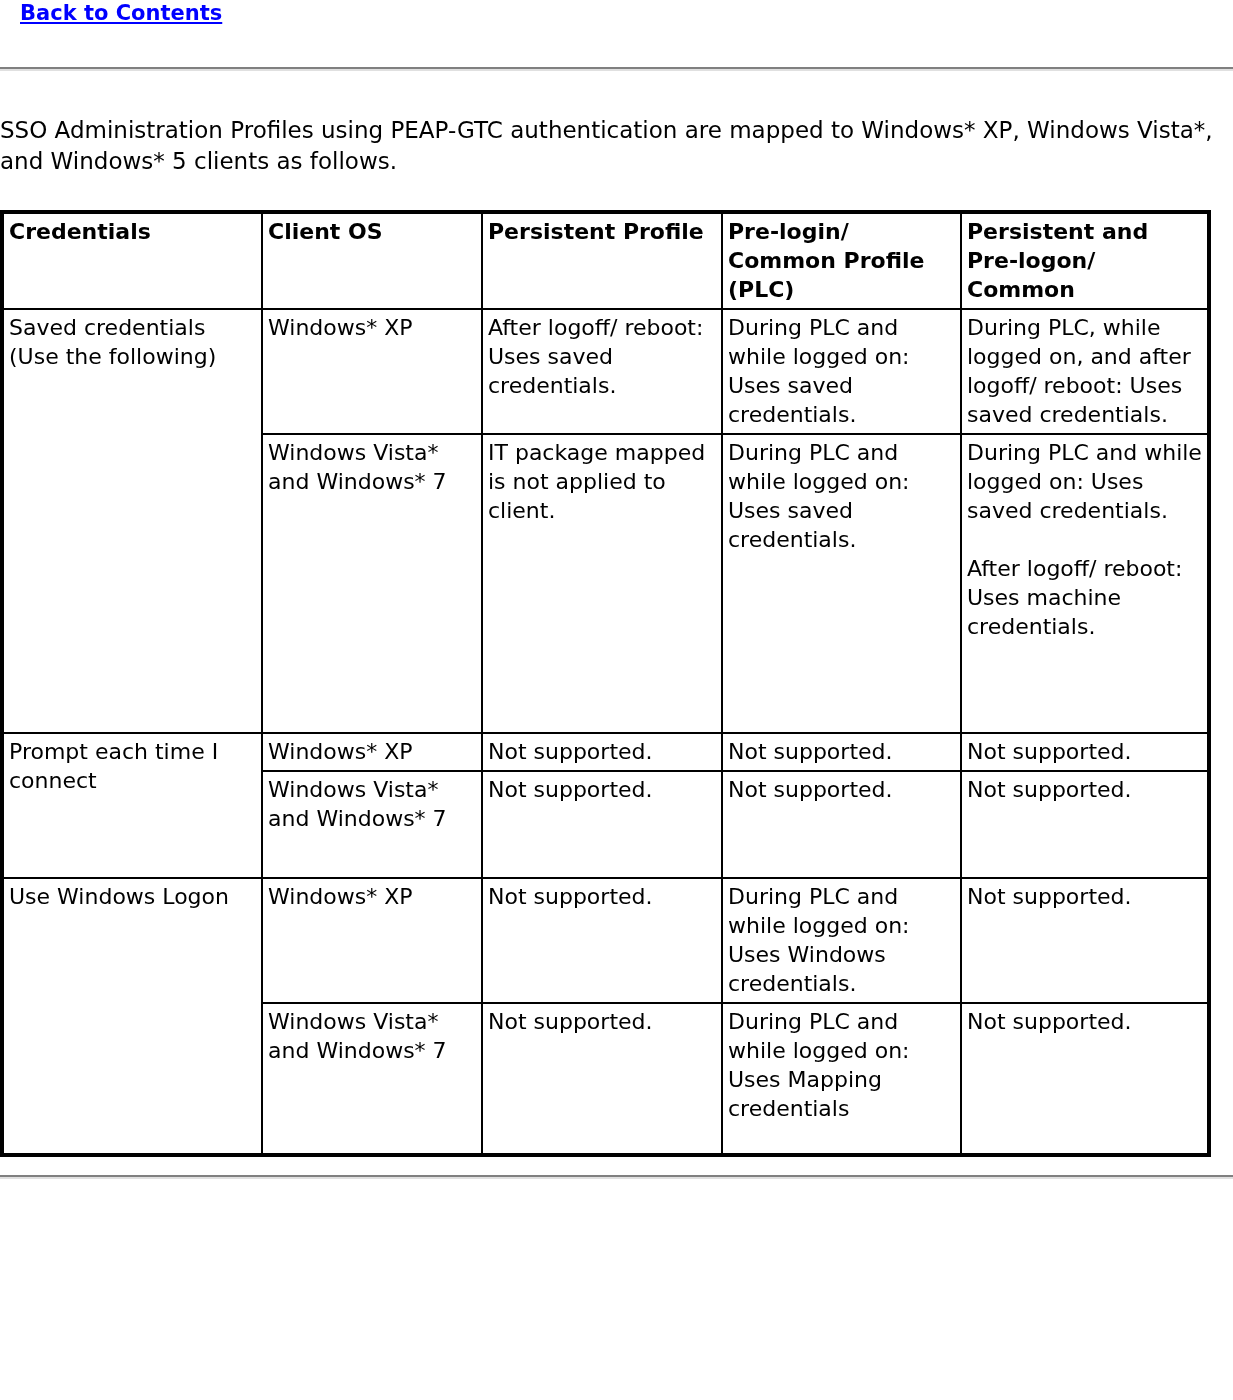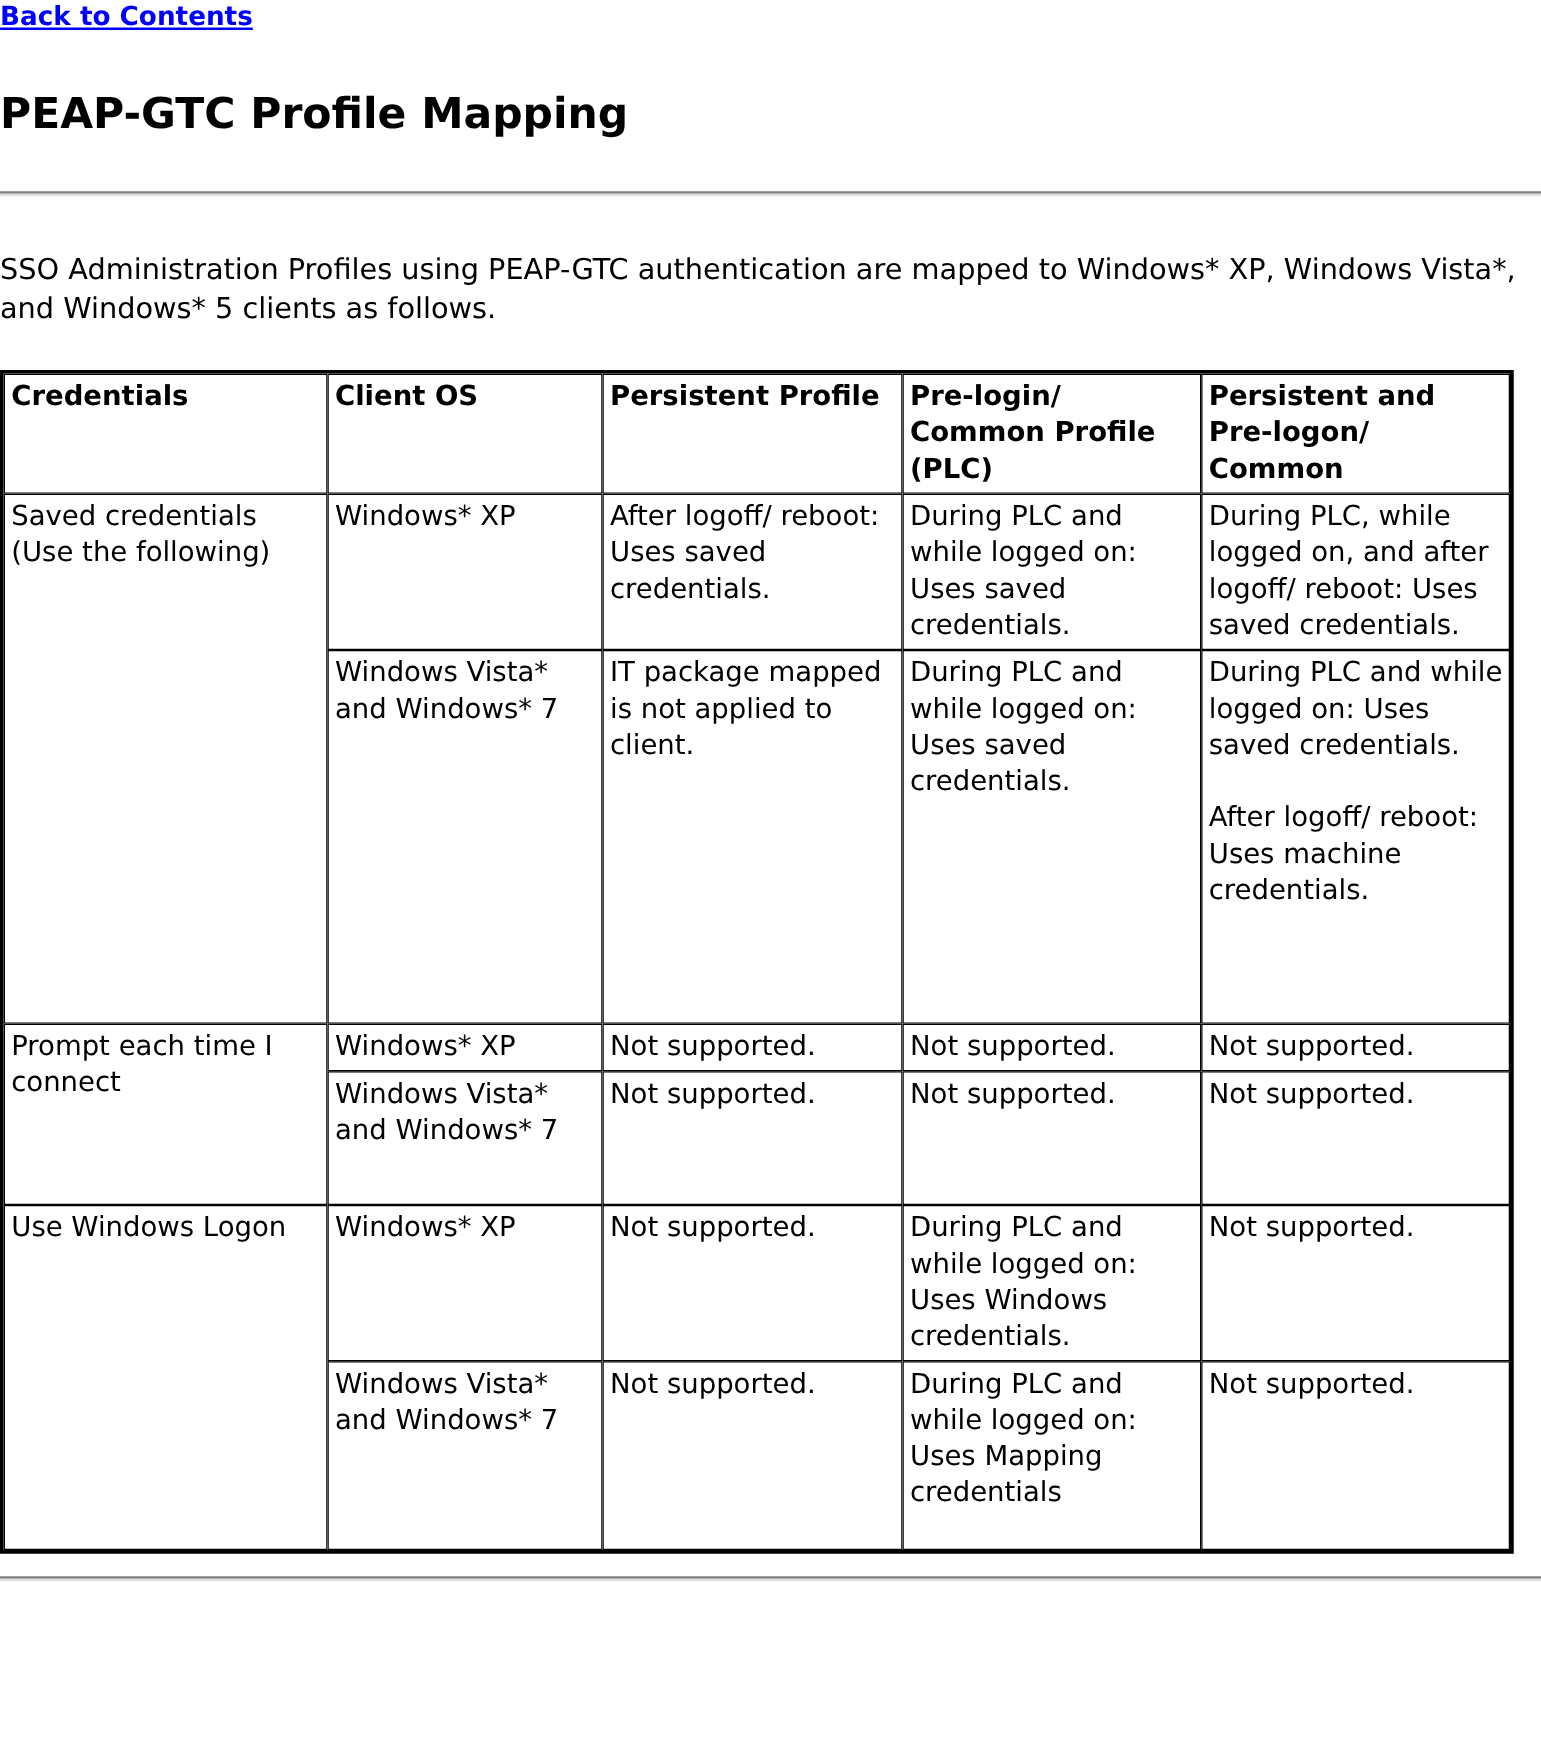"Back to Contents" a.backlink { padding-left: none -> 20px }
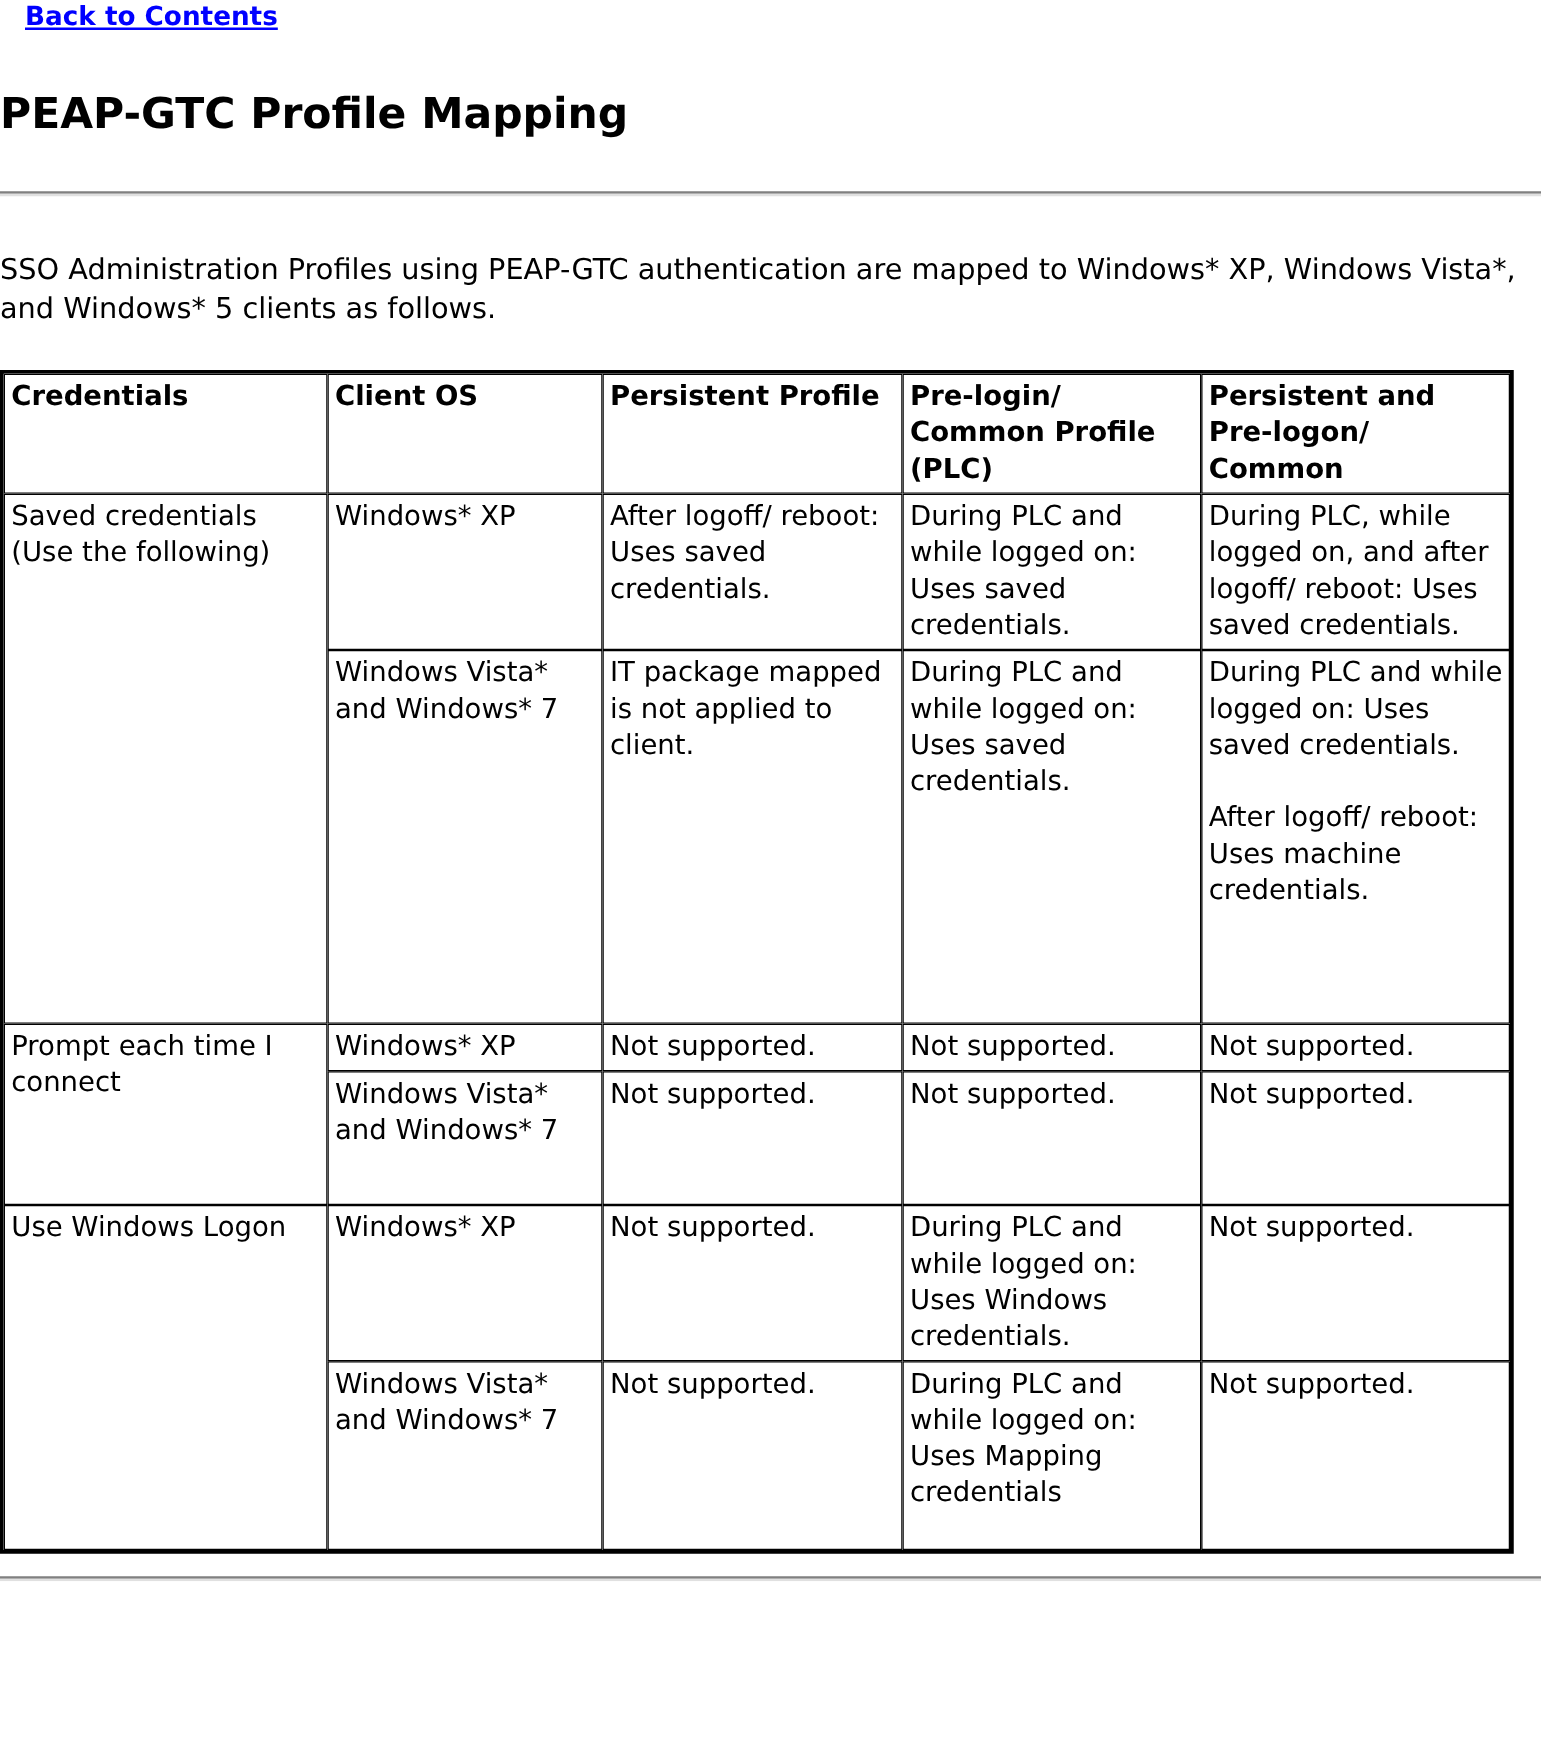"PEAP-GTC Profile Mapping" h1.page-title { html: <h1>PEAP-GTC Profile Mapping</h1> -> none }
